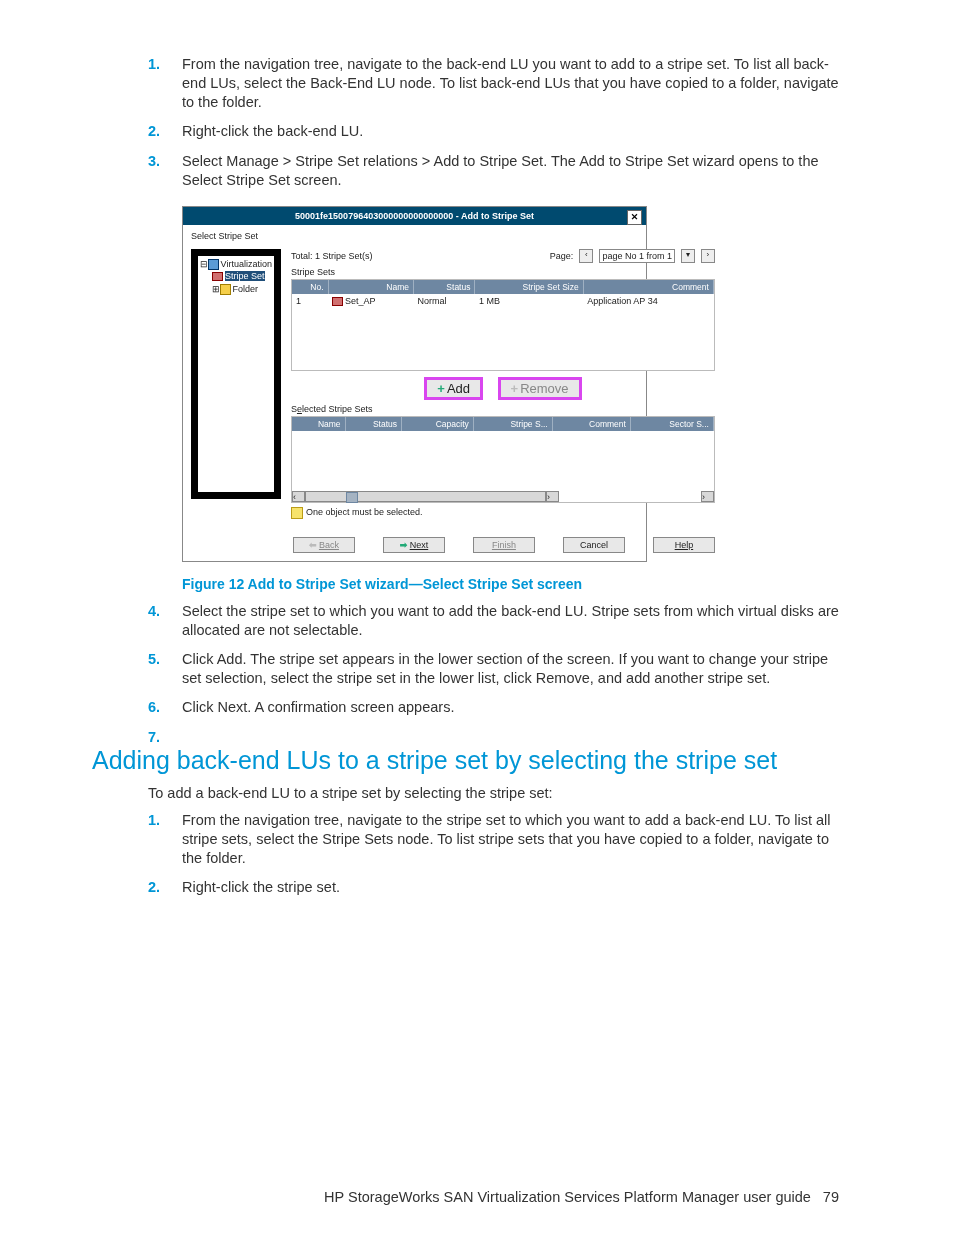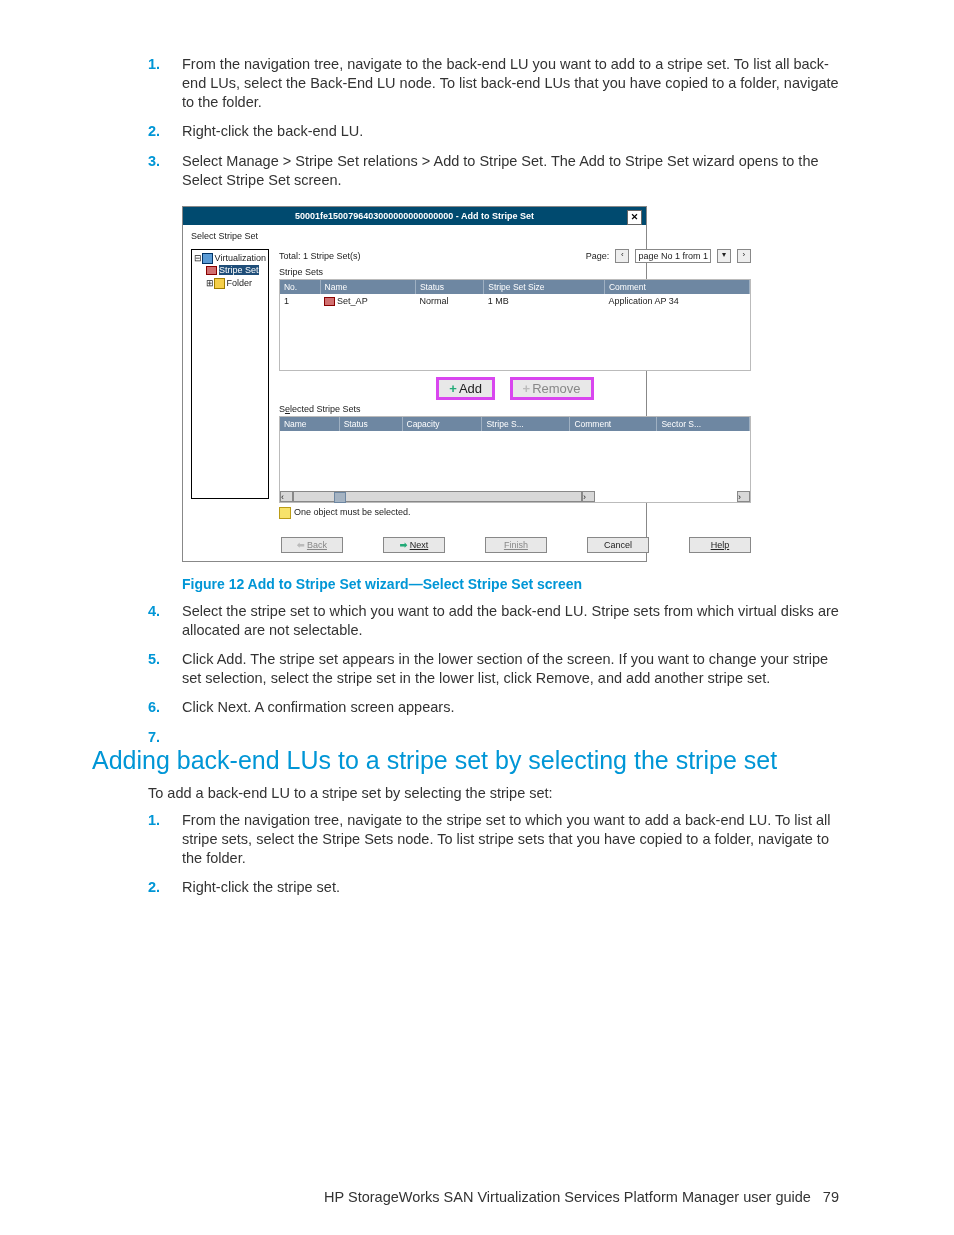"⊟ Virtualization" .tree { border: 1px solid #000000 -> 7px solid #000000 }
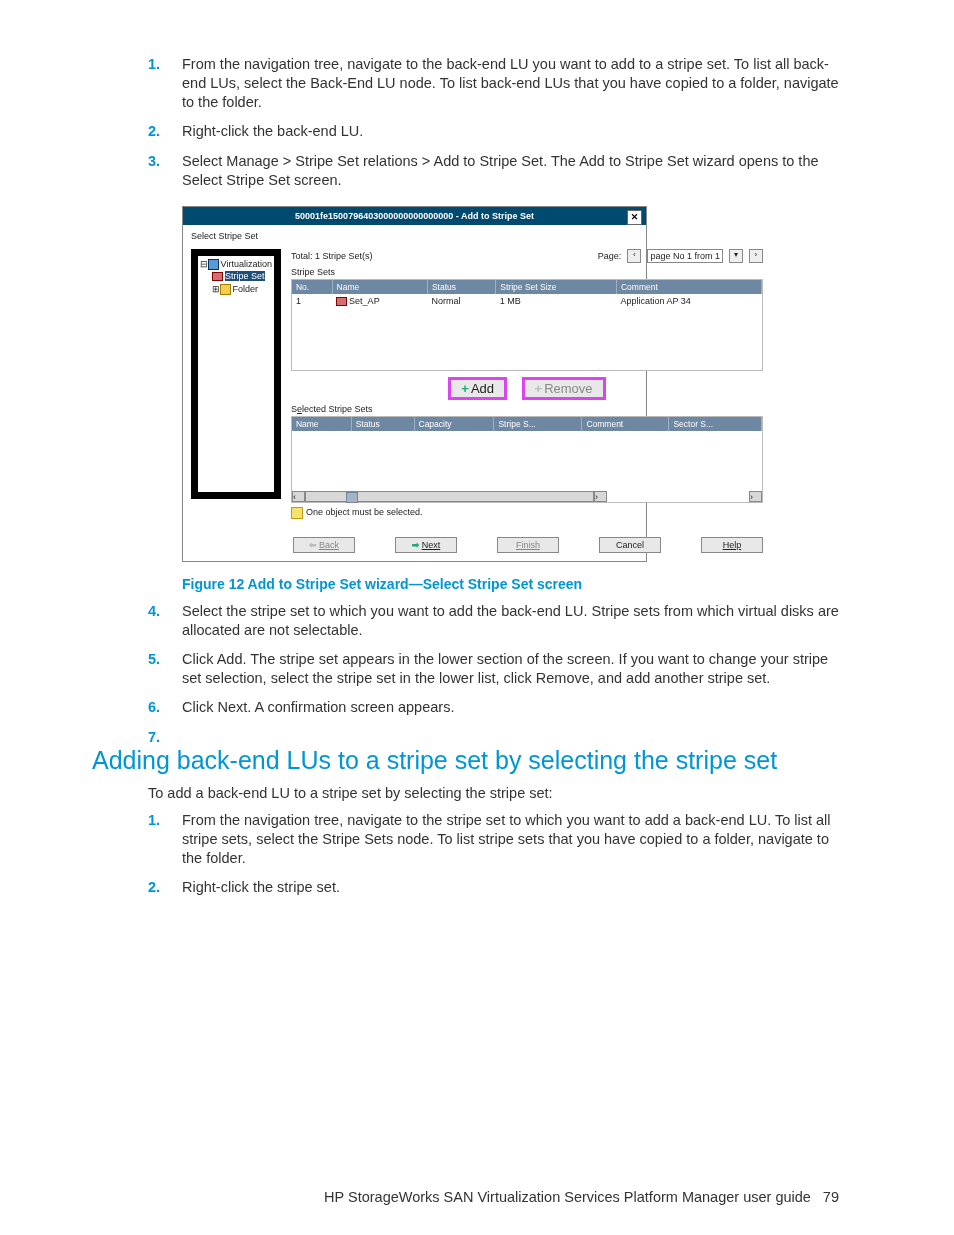"No." .tbl th { text-align: left -> right }
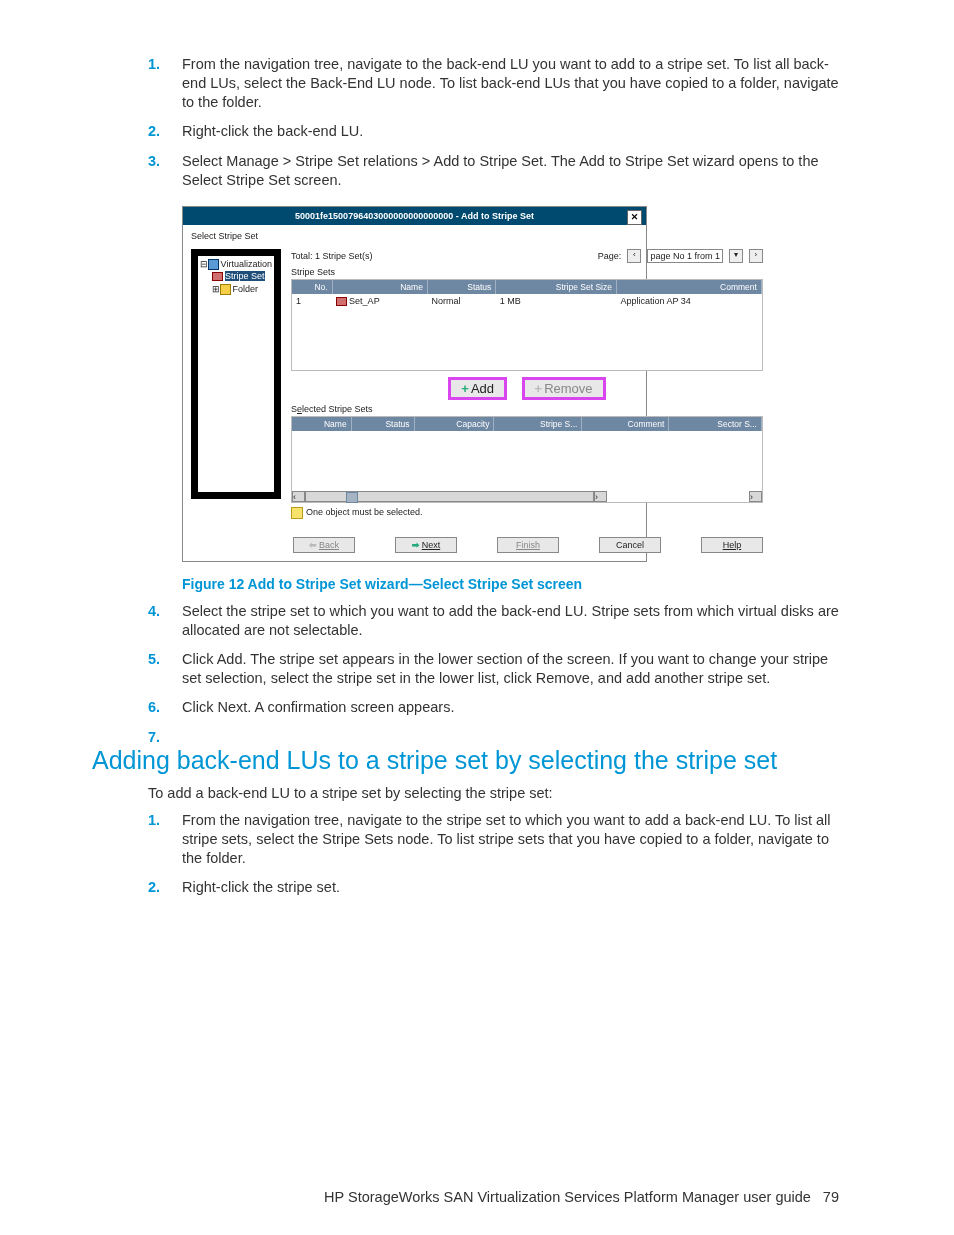"⬅ Back" .bottombtns { gap: 40px -> 28px }
